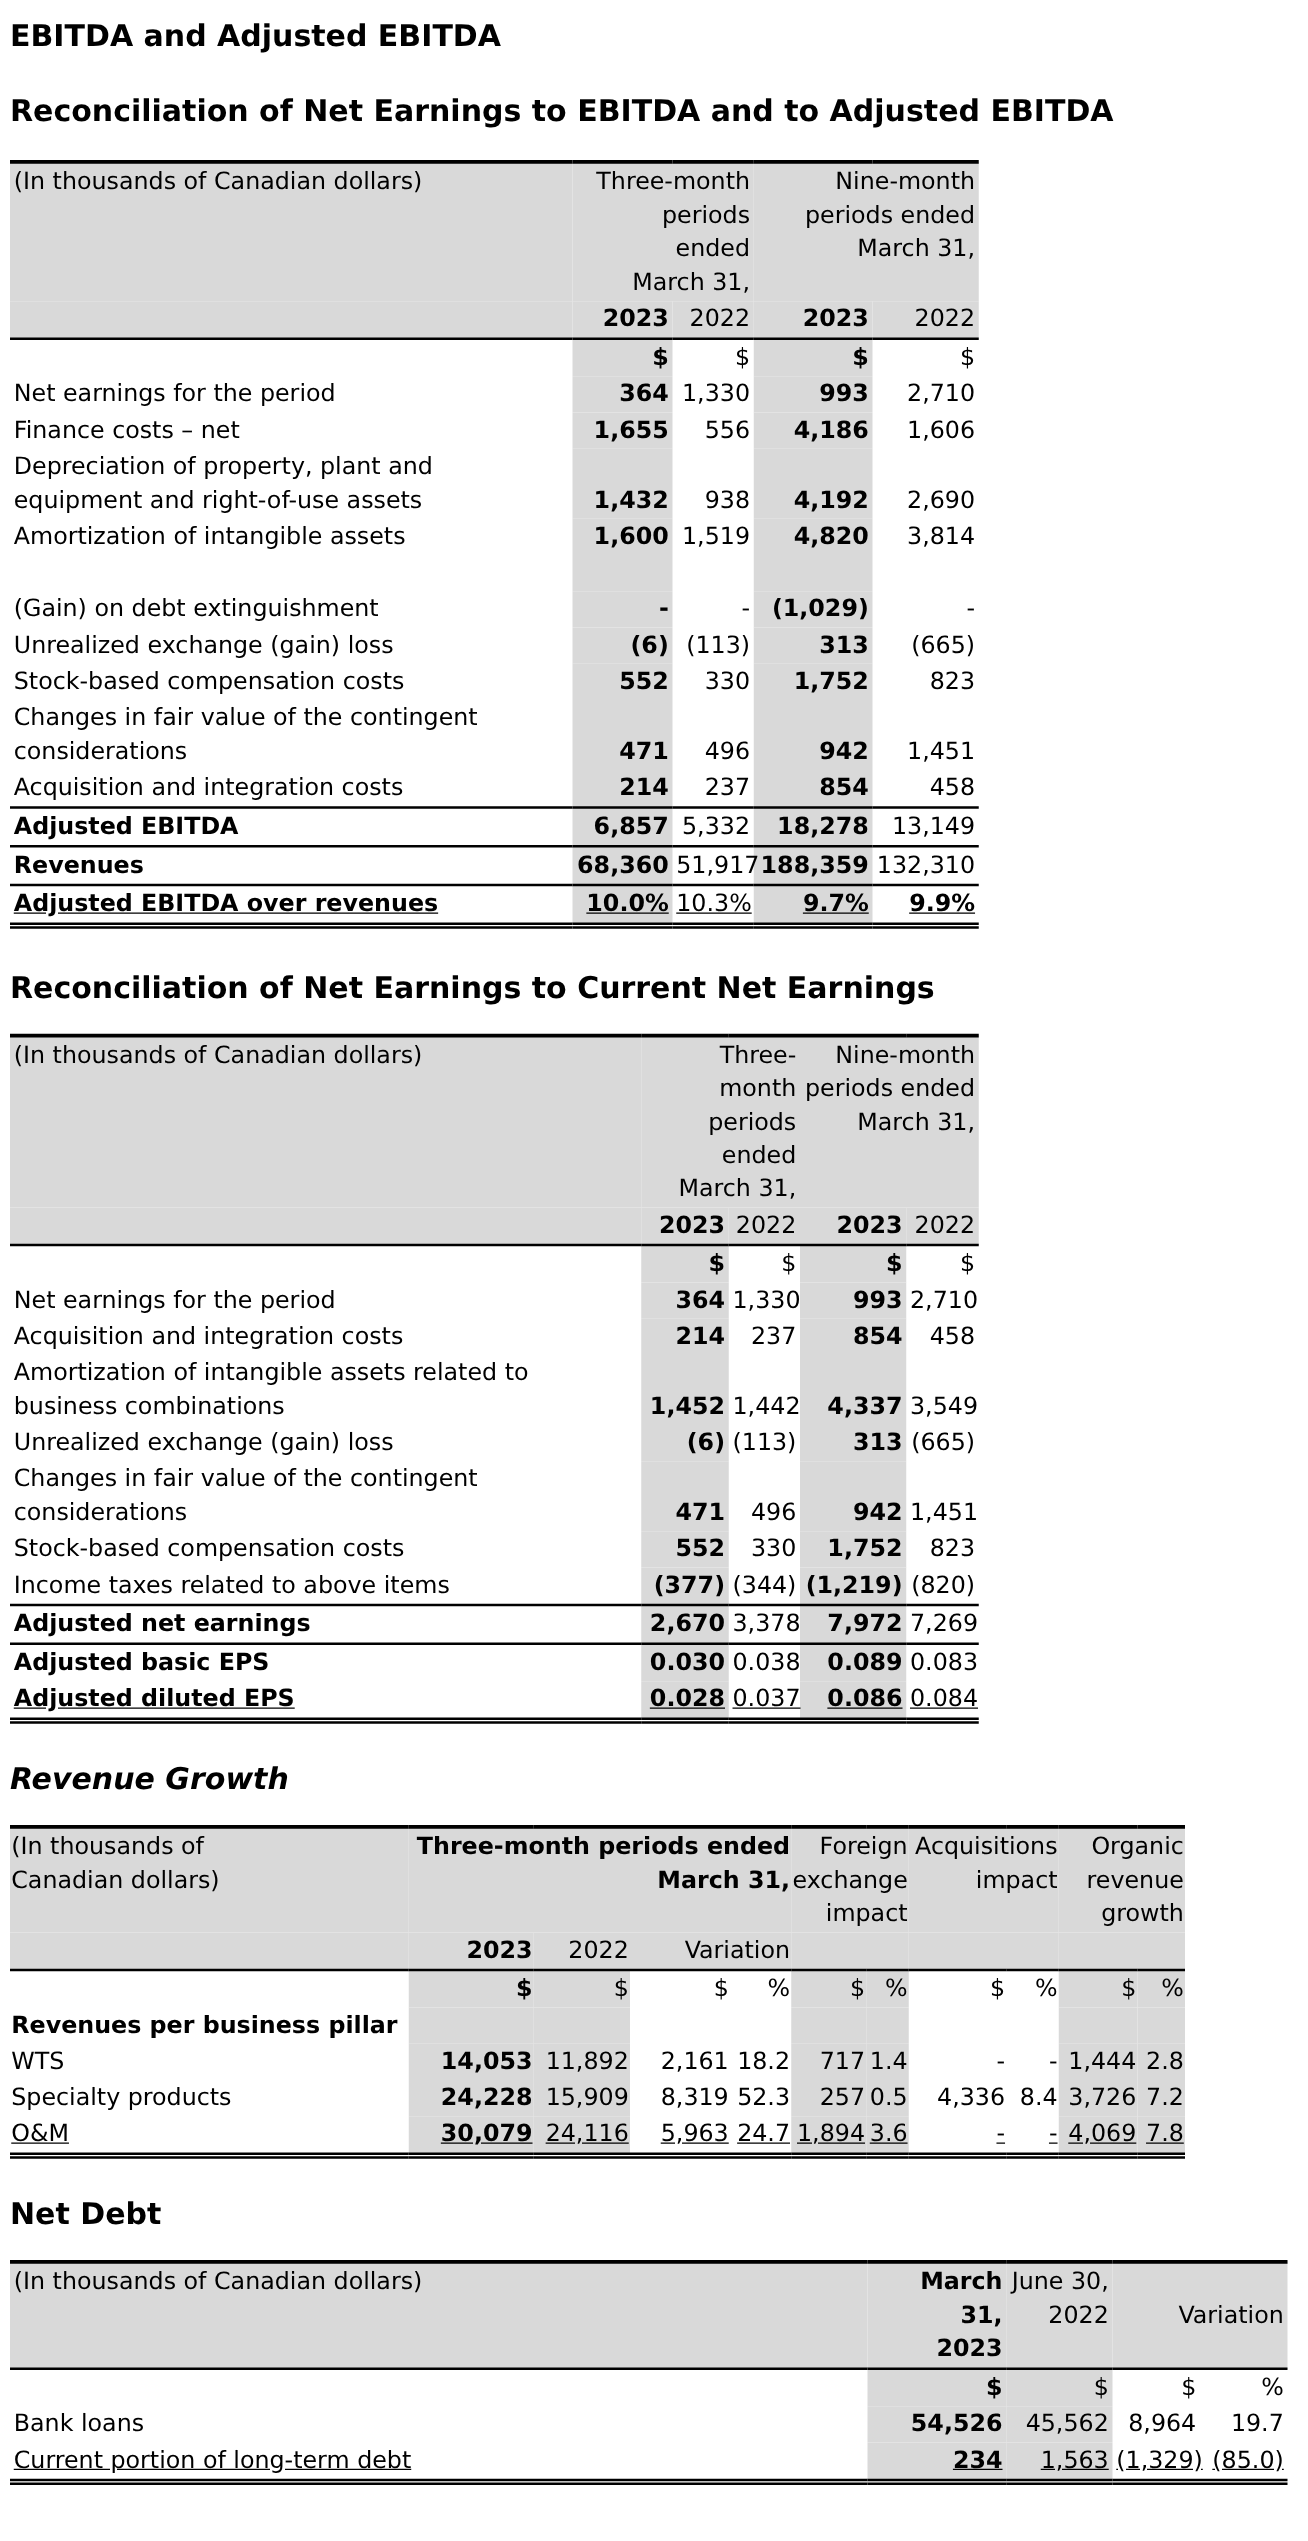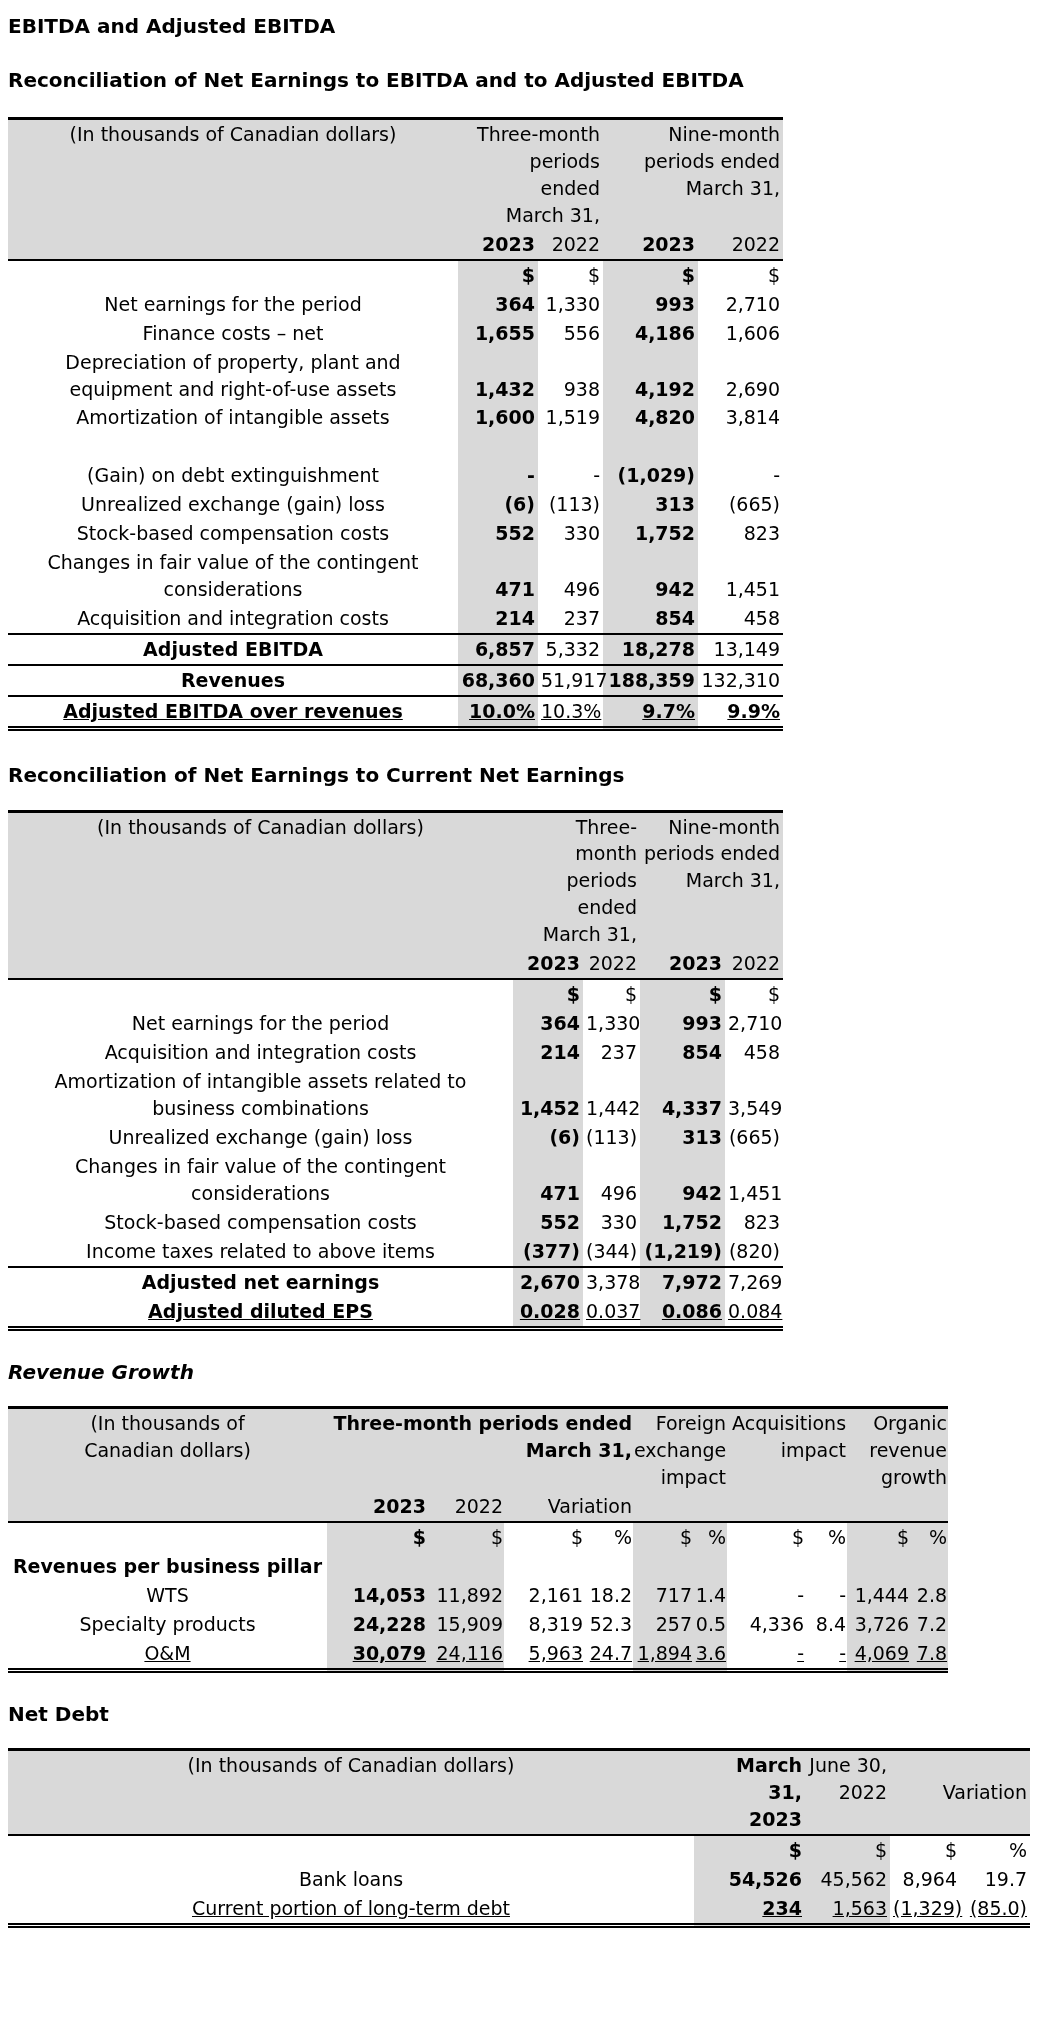"EBITDA and Adjusted EBITDA" .heading { font-size: 20px -> 24px }
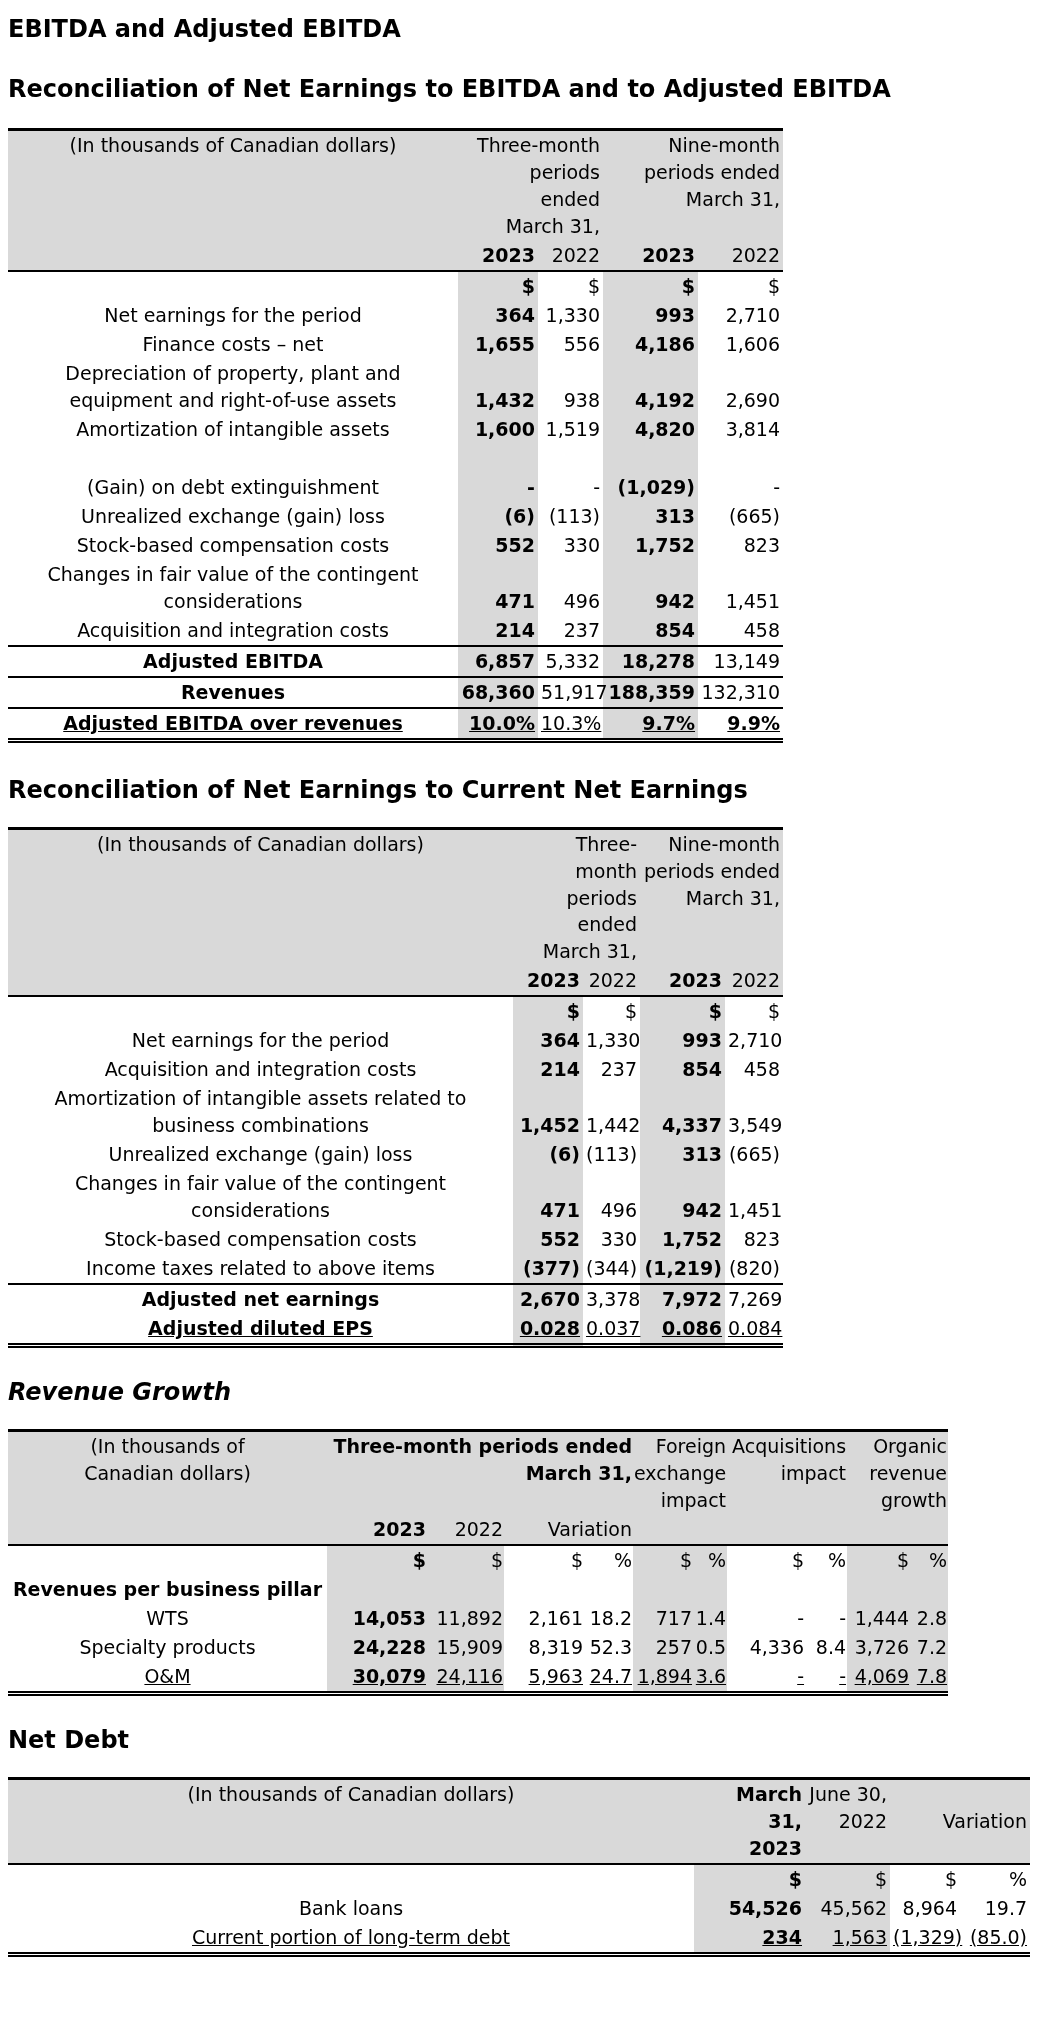"(In thousands of Canadian dollars)" .fin td.label, .fin td.hnote { text-align: center -> left }
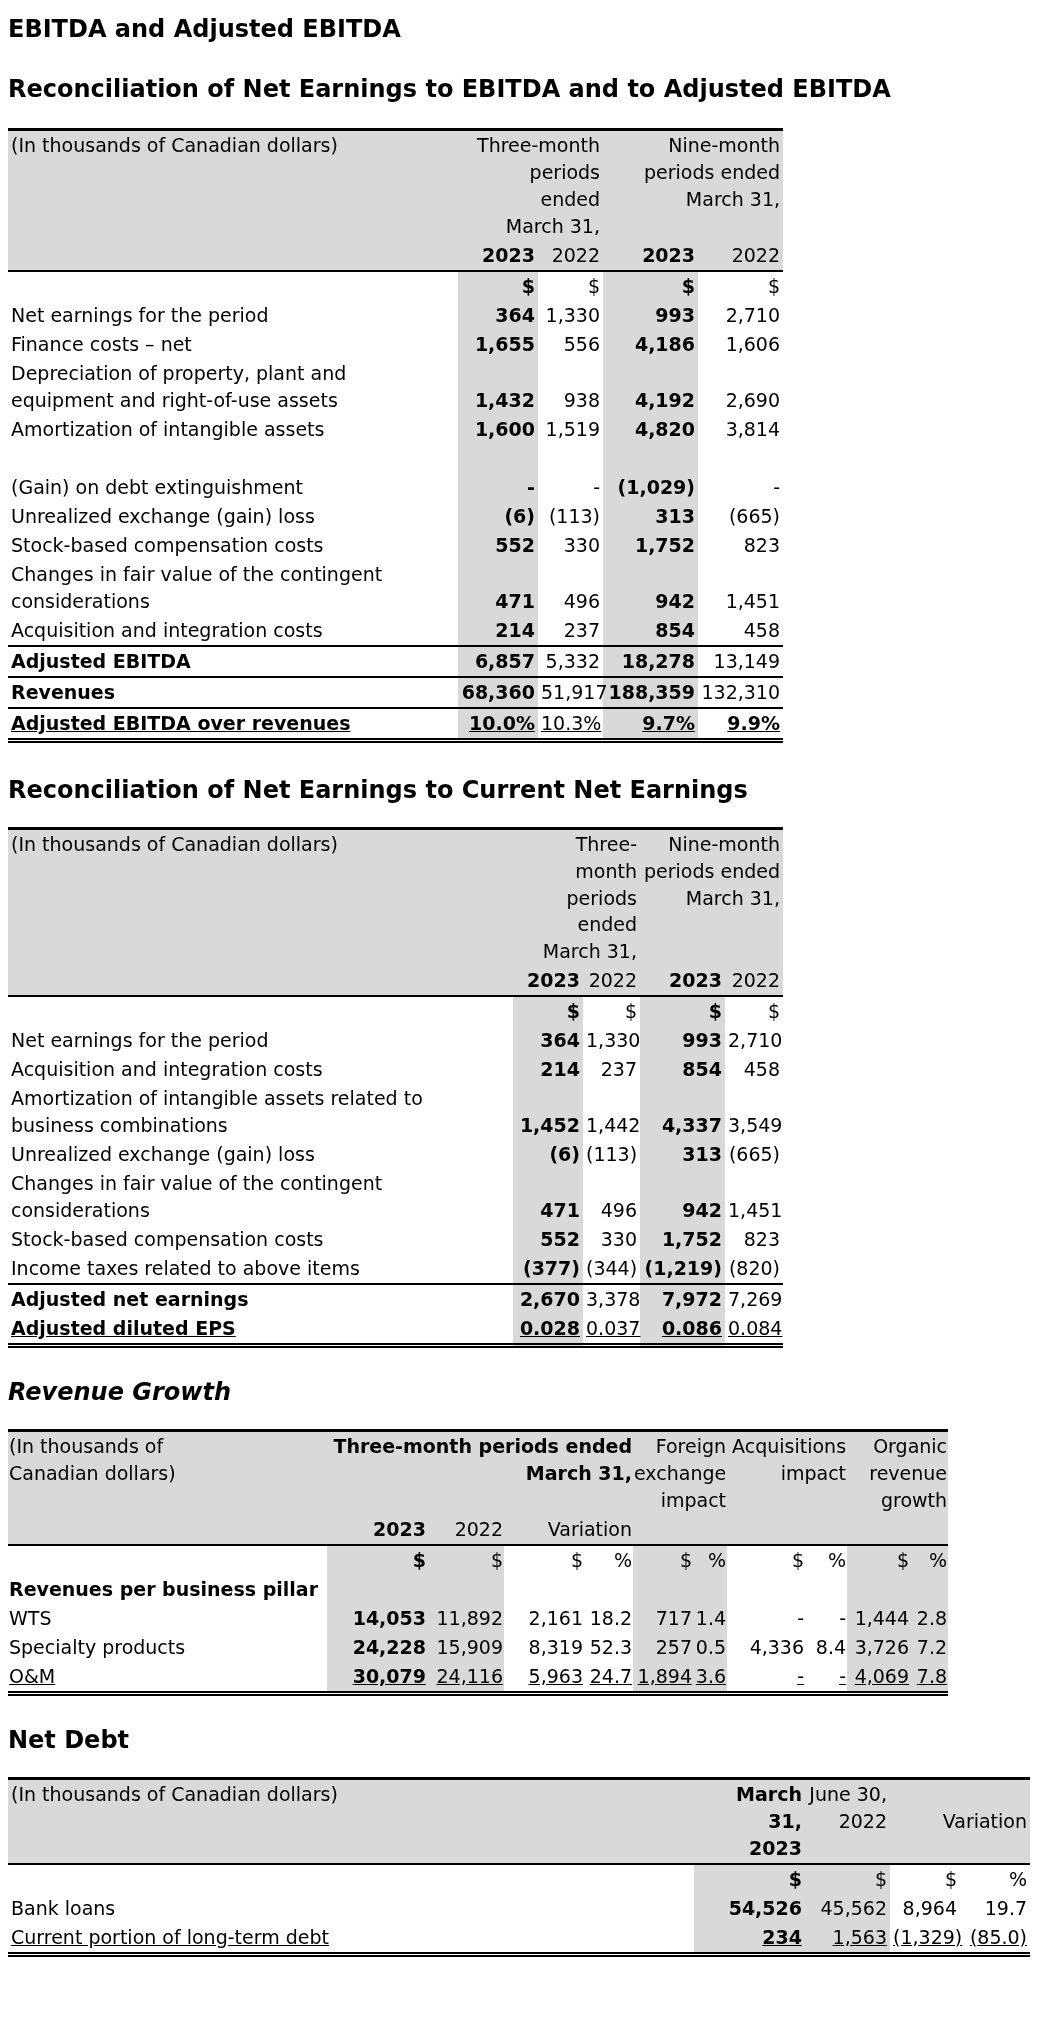"Adjusted basic EPS" tr.rule-thick { html: none -> <tr> <td>Adjusted basic EPS</td> <td>0.030</td> <td>0.038</td> <td>0.089</td> <td>0.083</td> </tr> }
